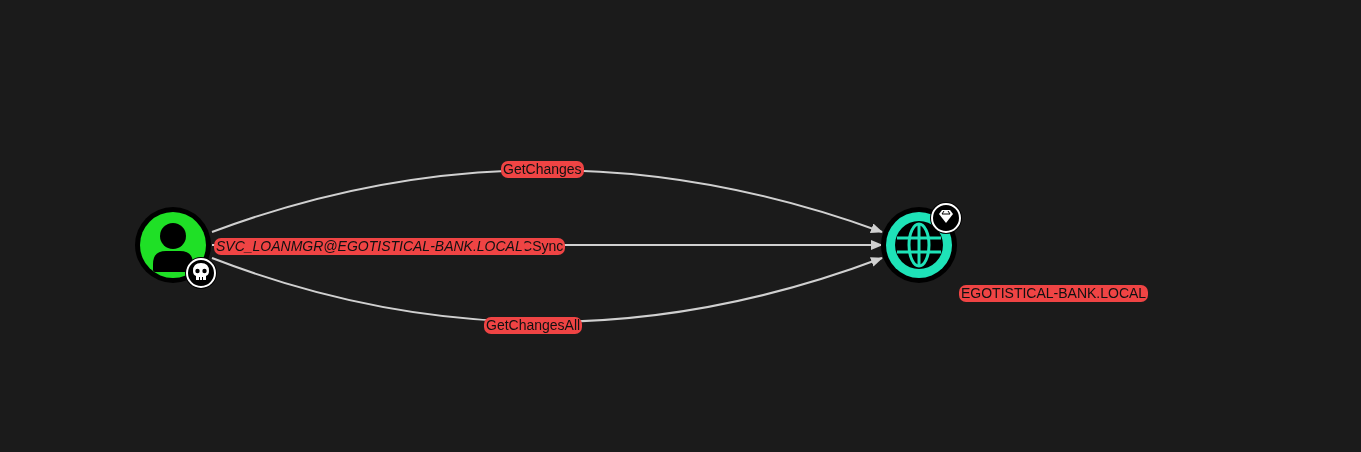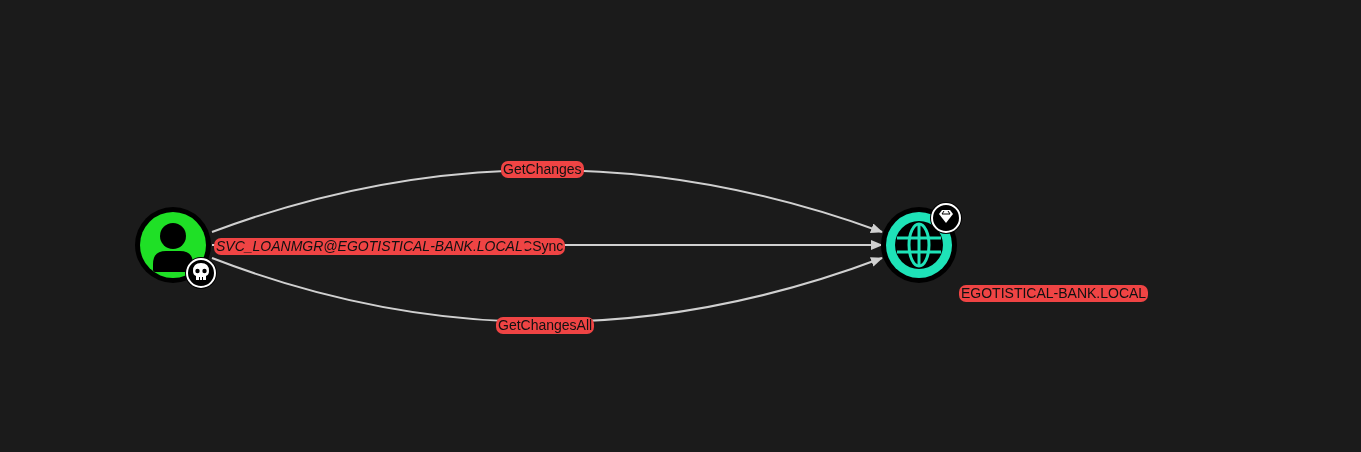"GetChangesAll" div.label { left: 496px -> 484px }
